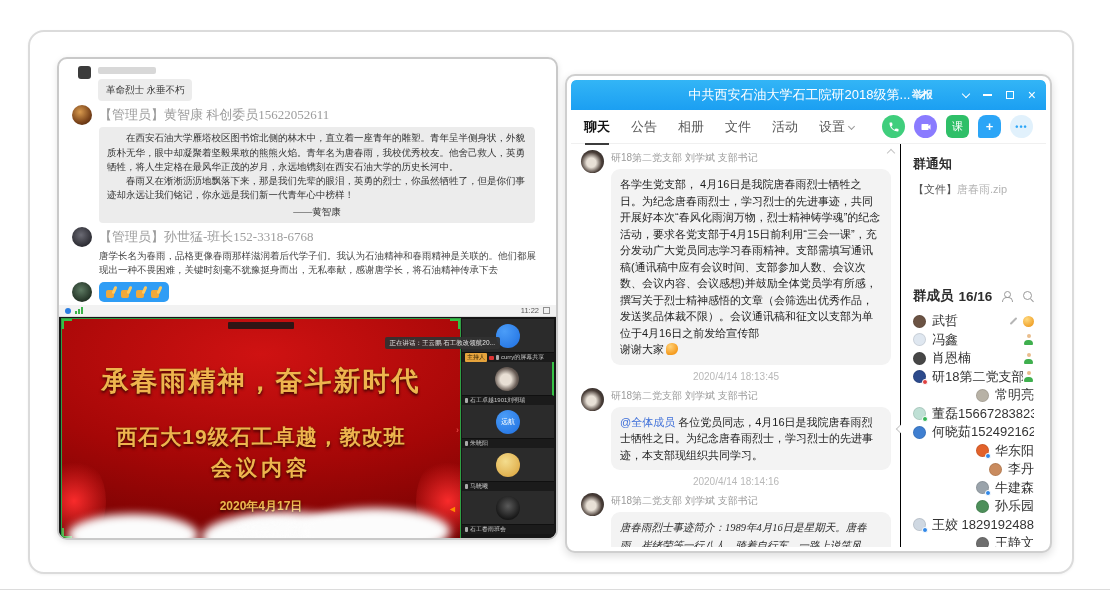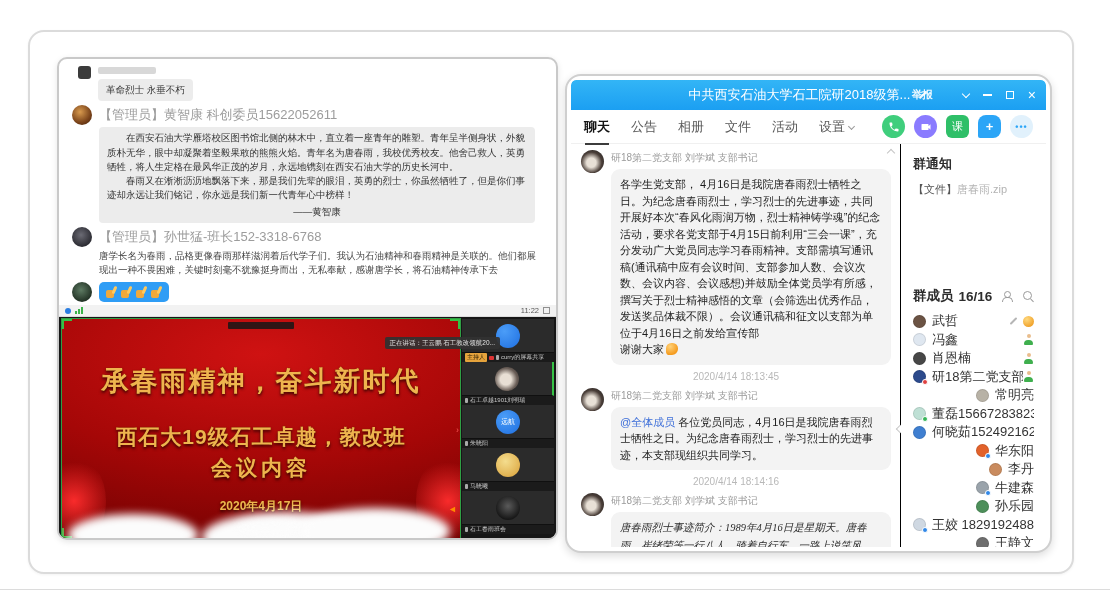"革命烈士 永垂不朽" .lchat { font-family: none -> Liberation Serif, serif }
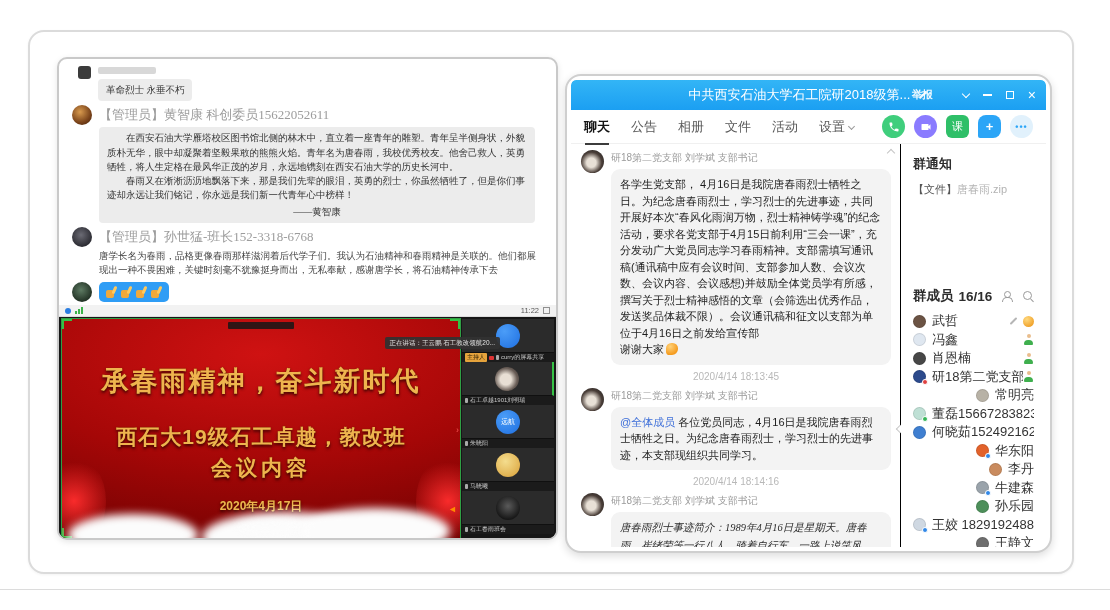"中共西安石油大学石工院研2018级第..." .qframe { border-radius: 16px -> 10px }
